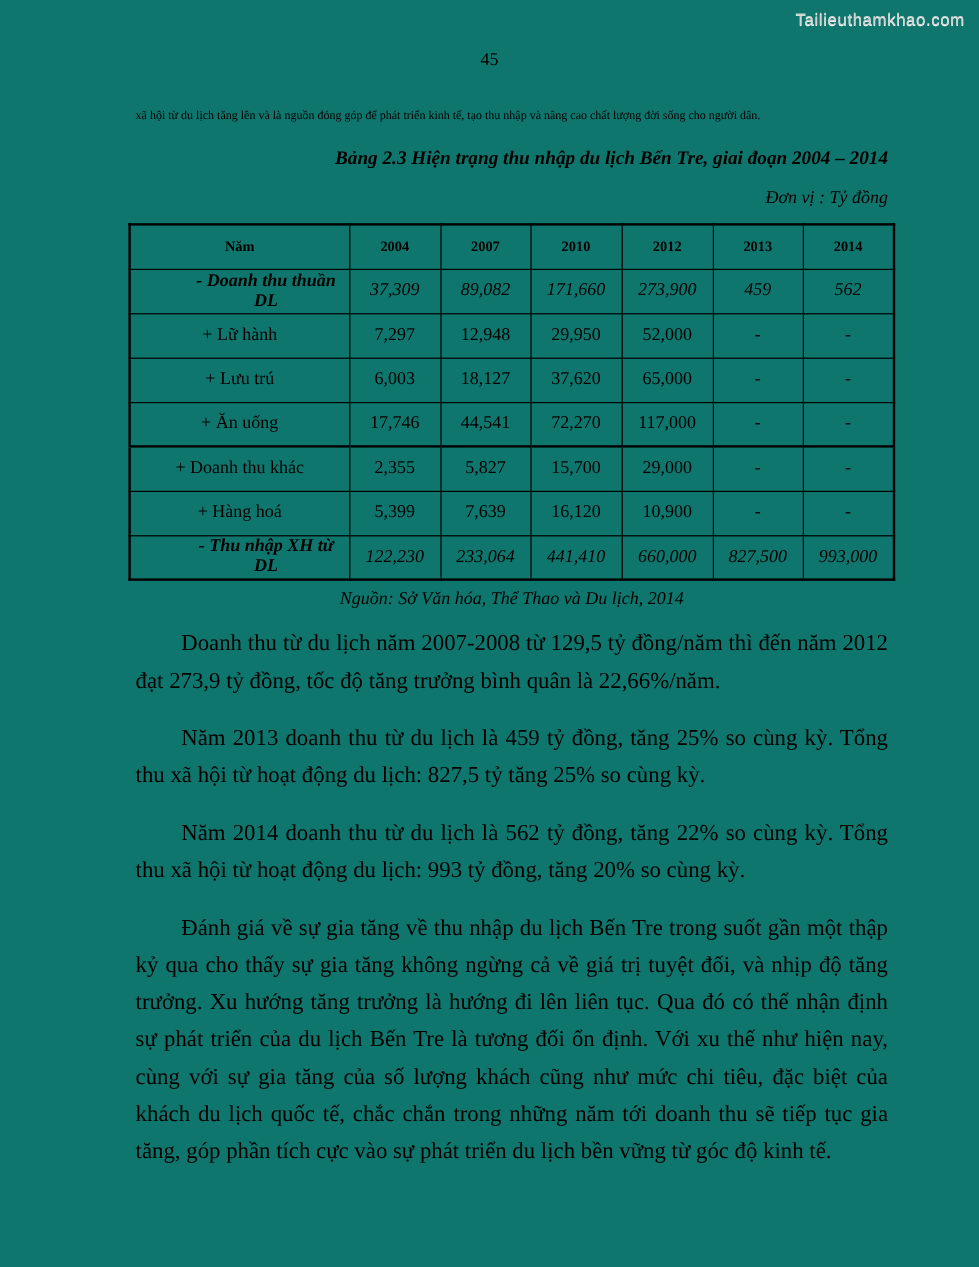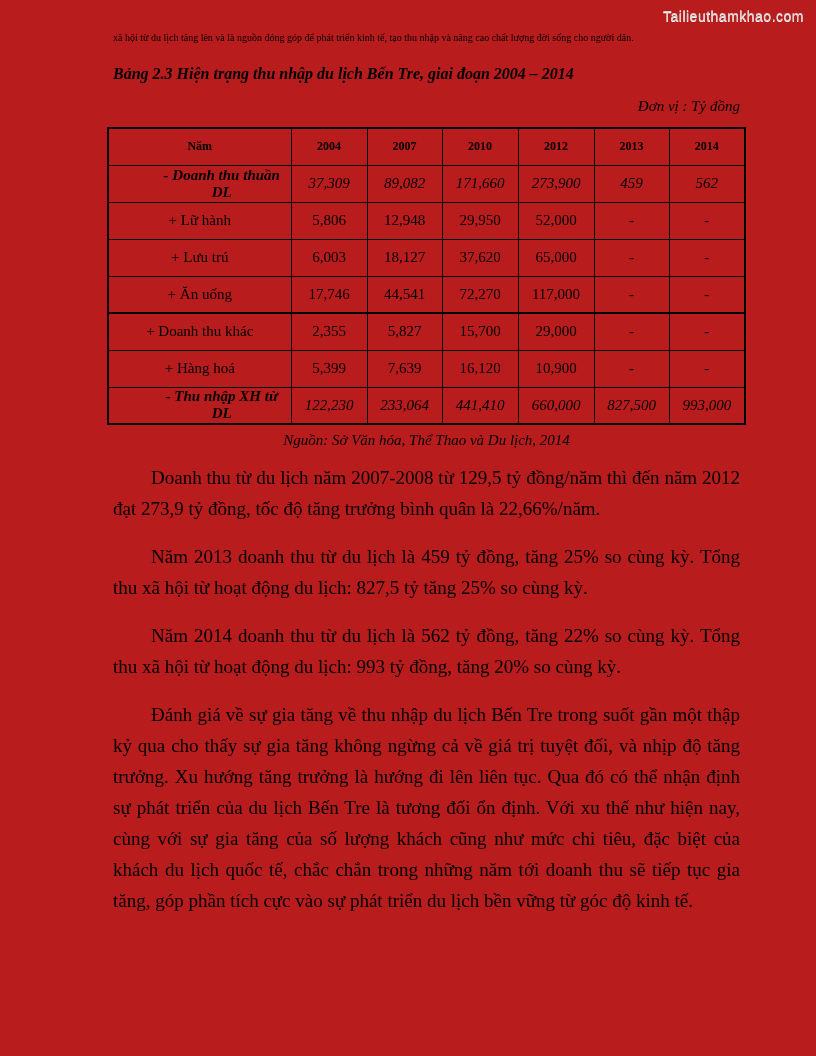"Tailieuthamkhao.com" .page { background: #b91c1c -> #0f766e }
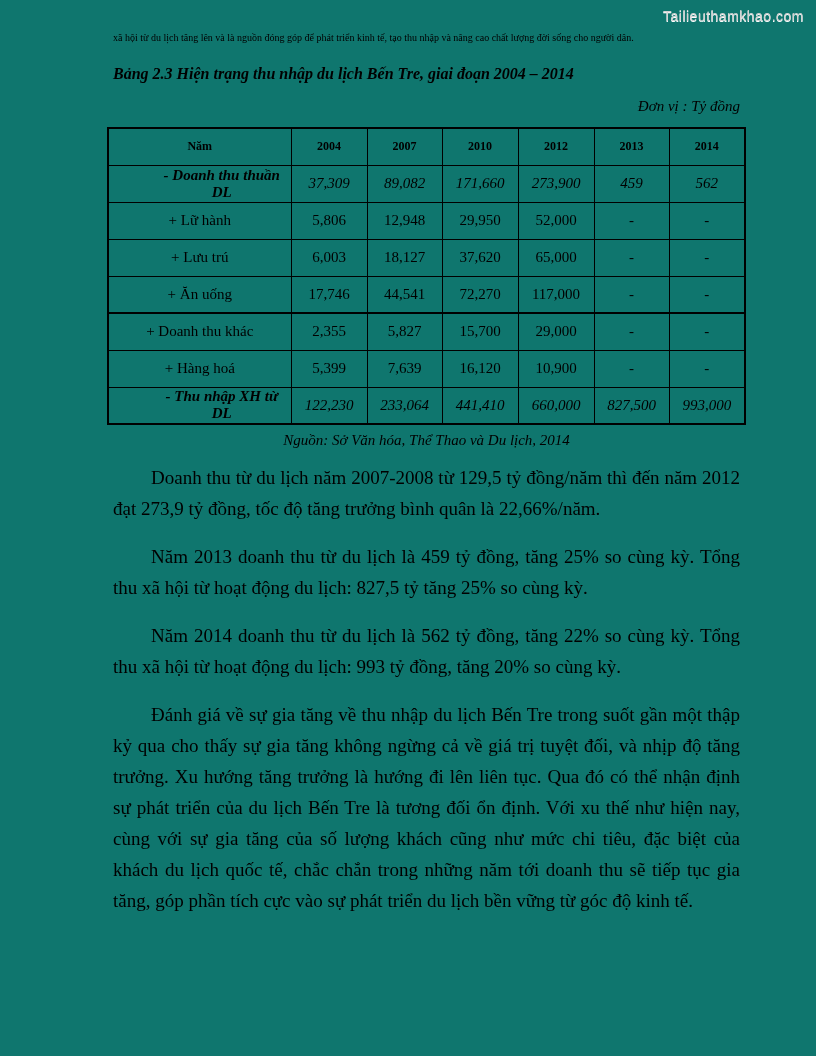"45" div.page-number { html: none -> <div>45</div> }
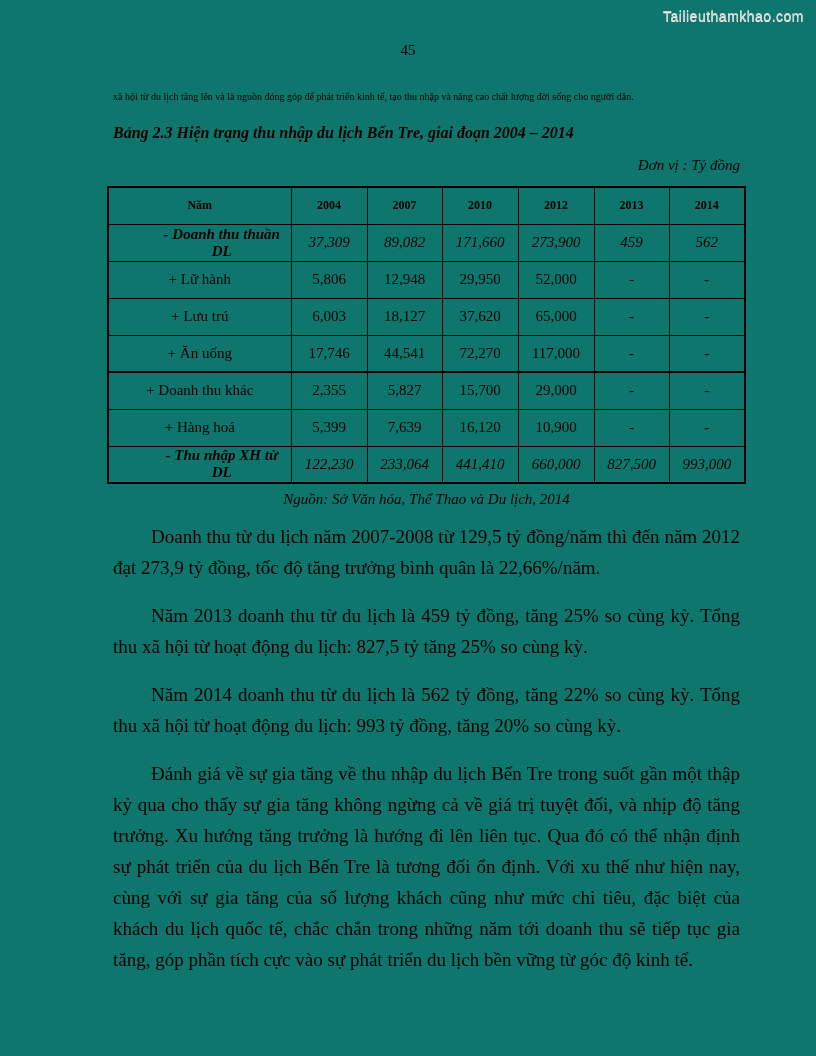"Bảng 2.3 Hiện trạng thu" .table-caption { text-align: left -> right }
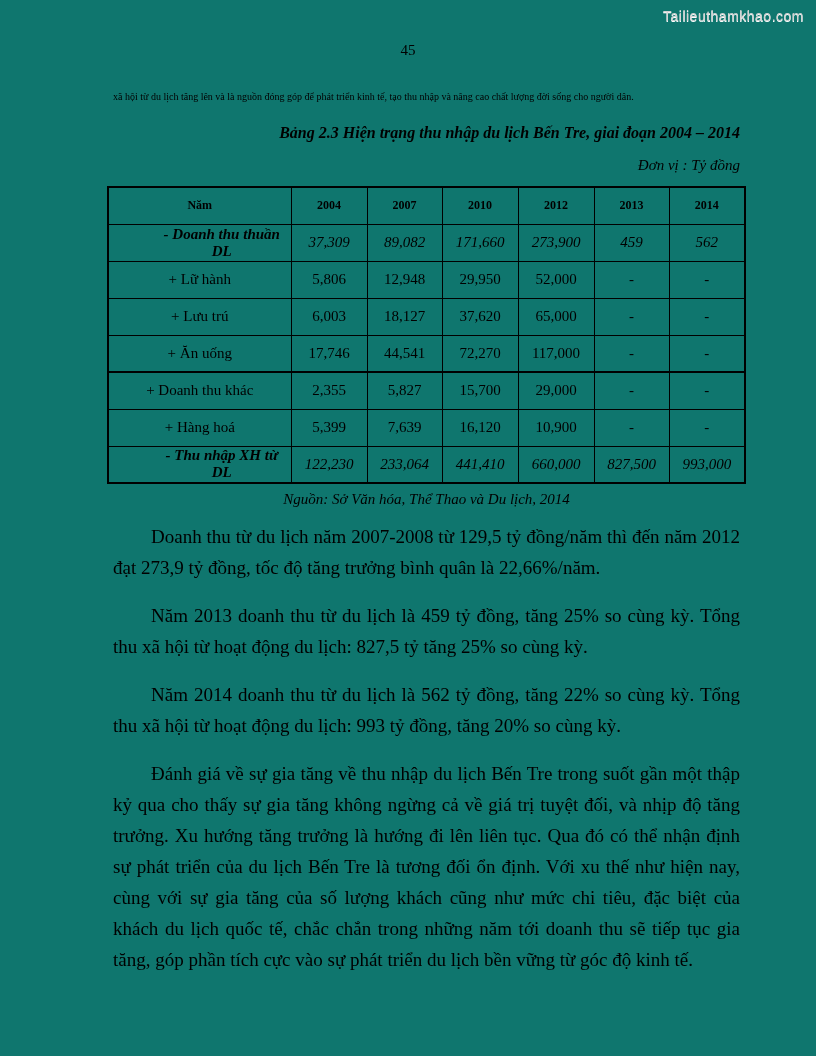"5,806" td.value-cell { text: 5,806 -> 7,297 }
